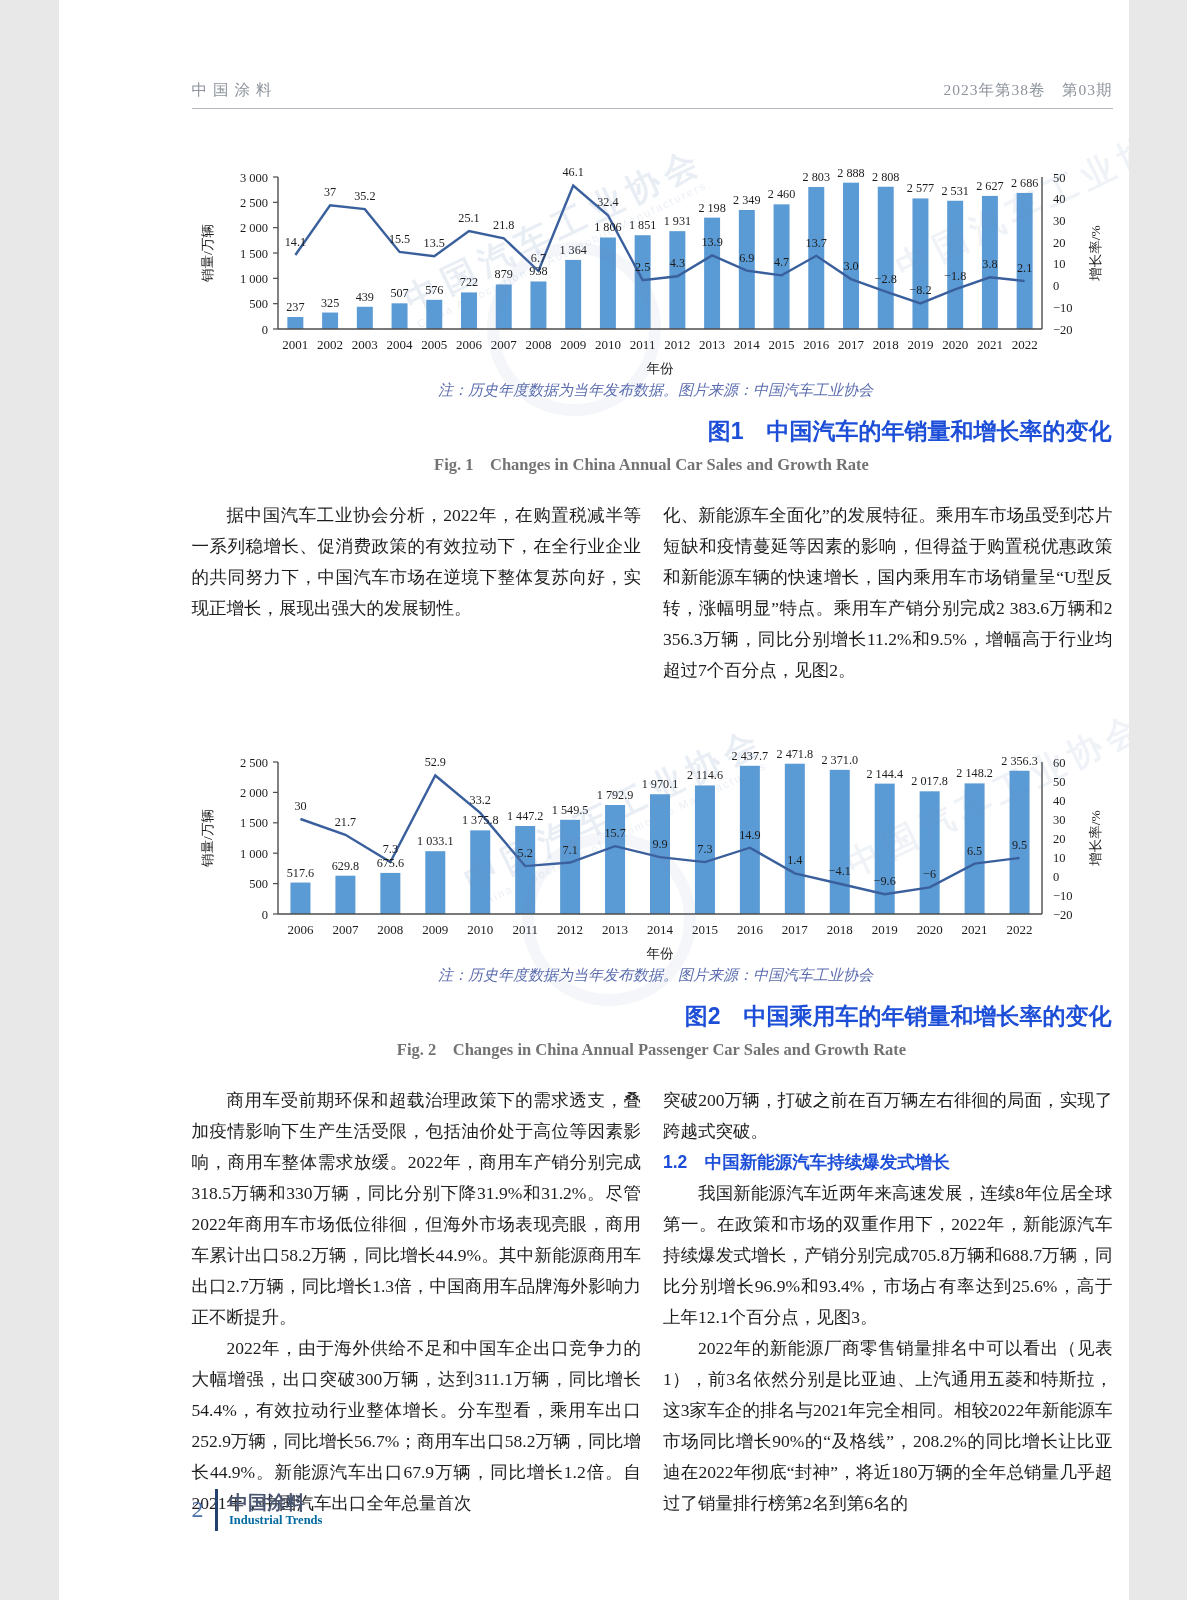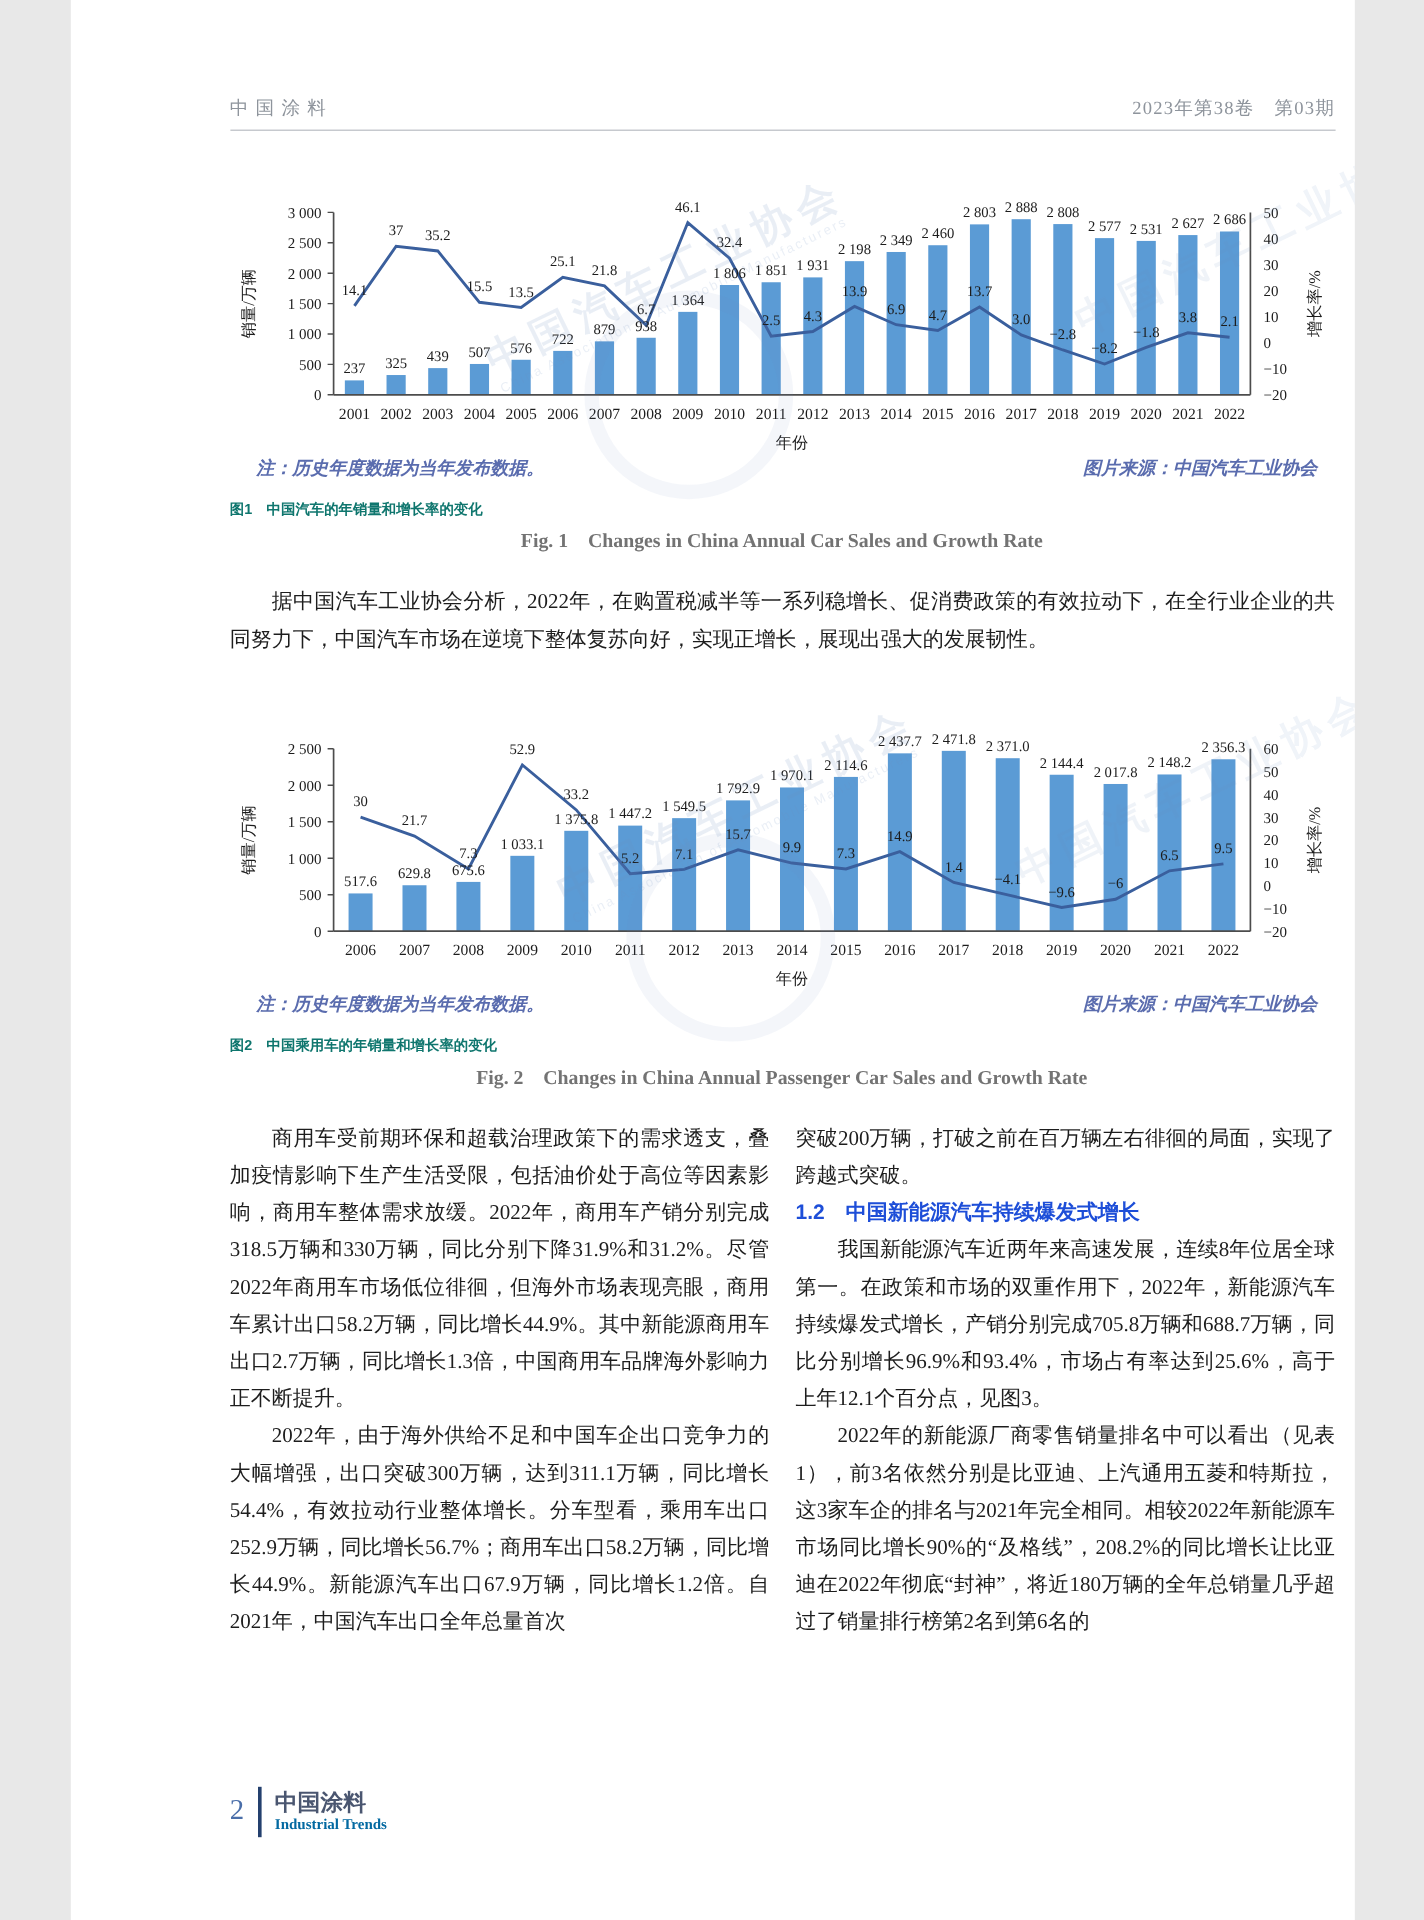"注：历史年度数据为当年发布数据。" .fig-meta { font-weight: bold -> none; justify-content: space-between -> center }
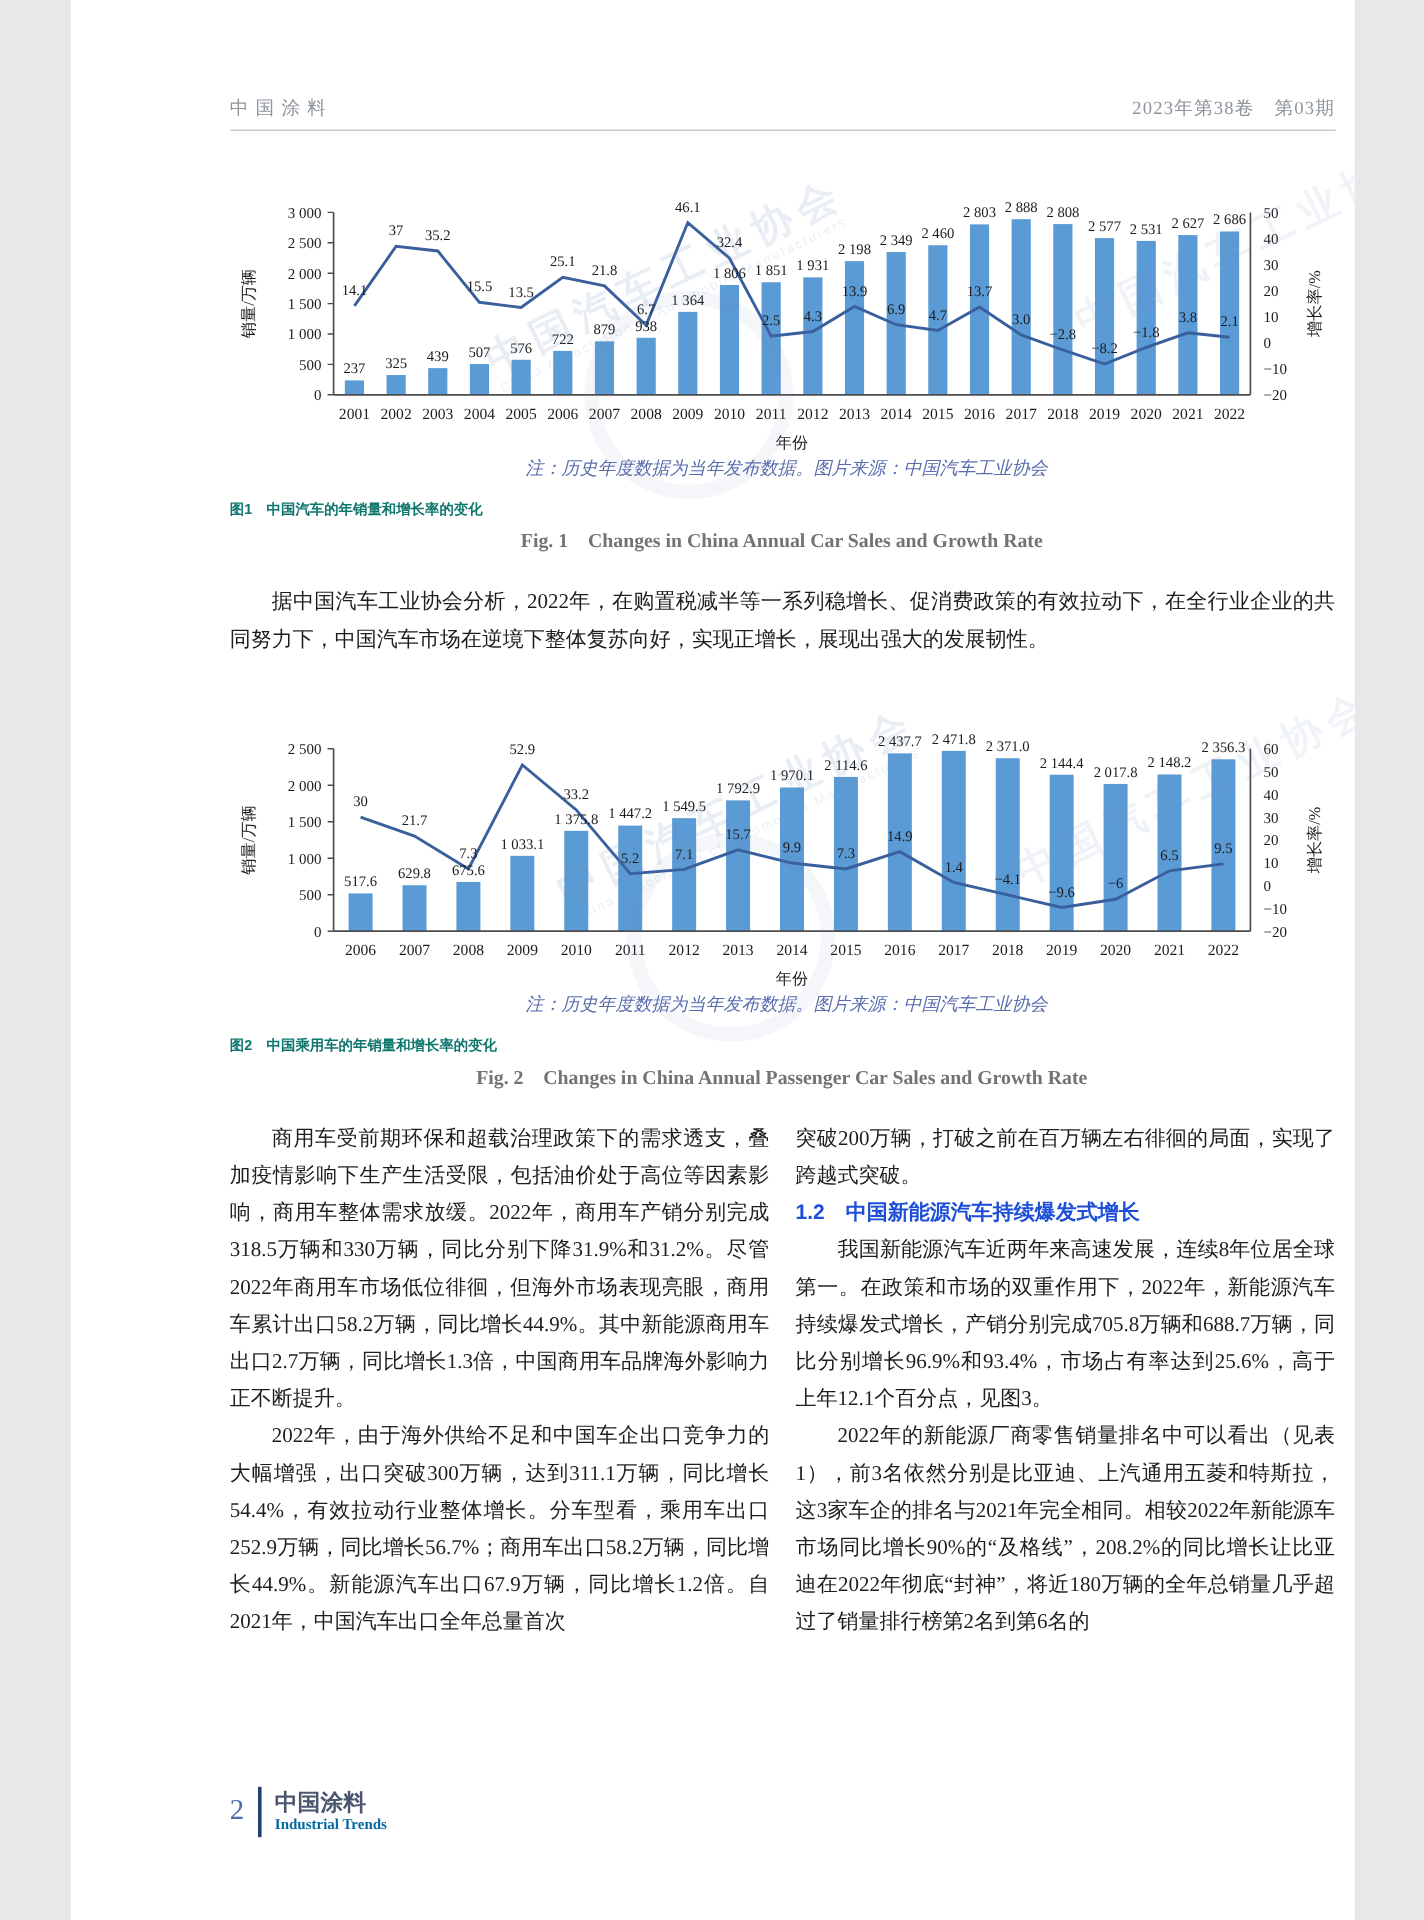"图1 中国汽车的年销量和增长率的变化" .fig-cap-zh { color: #0f766e -> #1d4ed8; font-size: 12px -> 23px; text-align: left -> right }
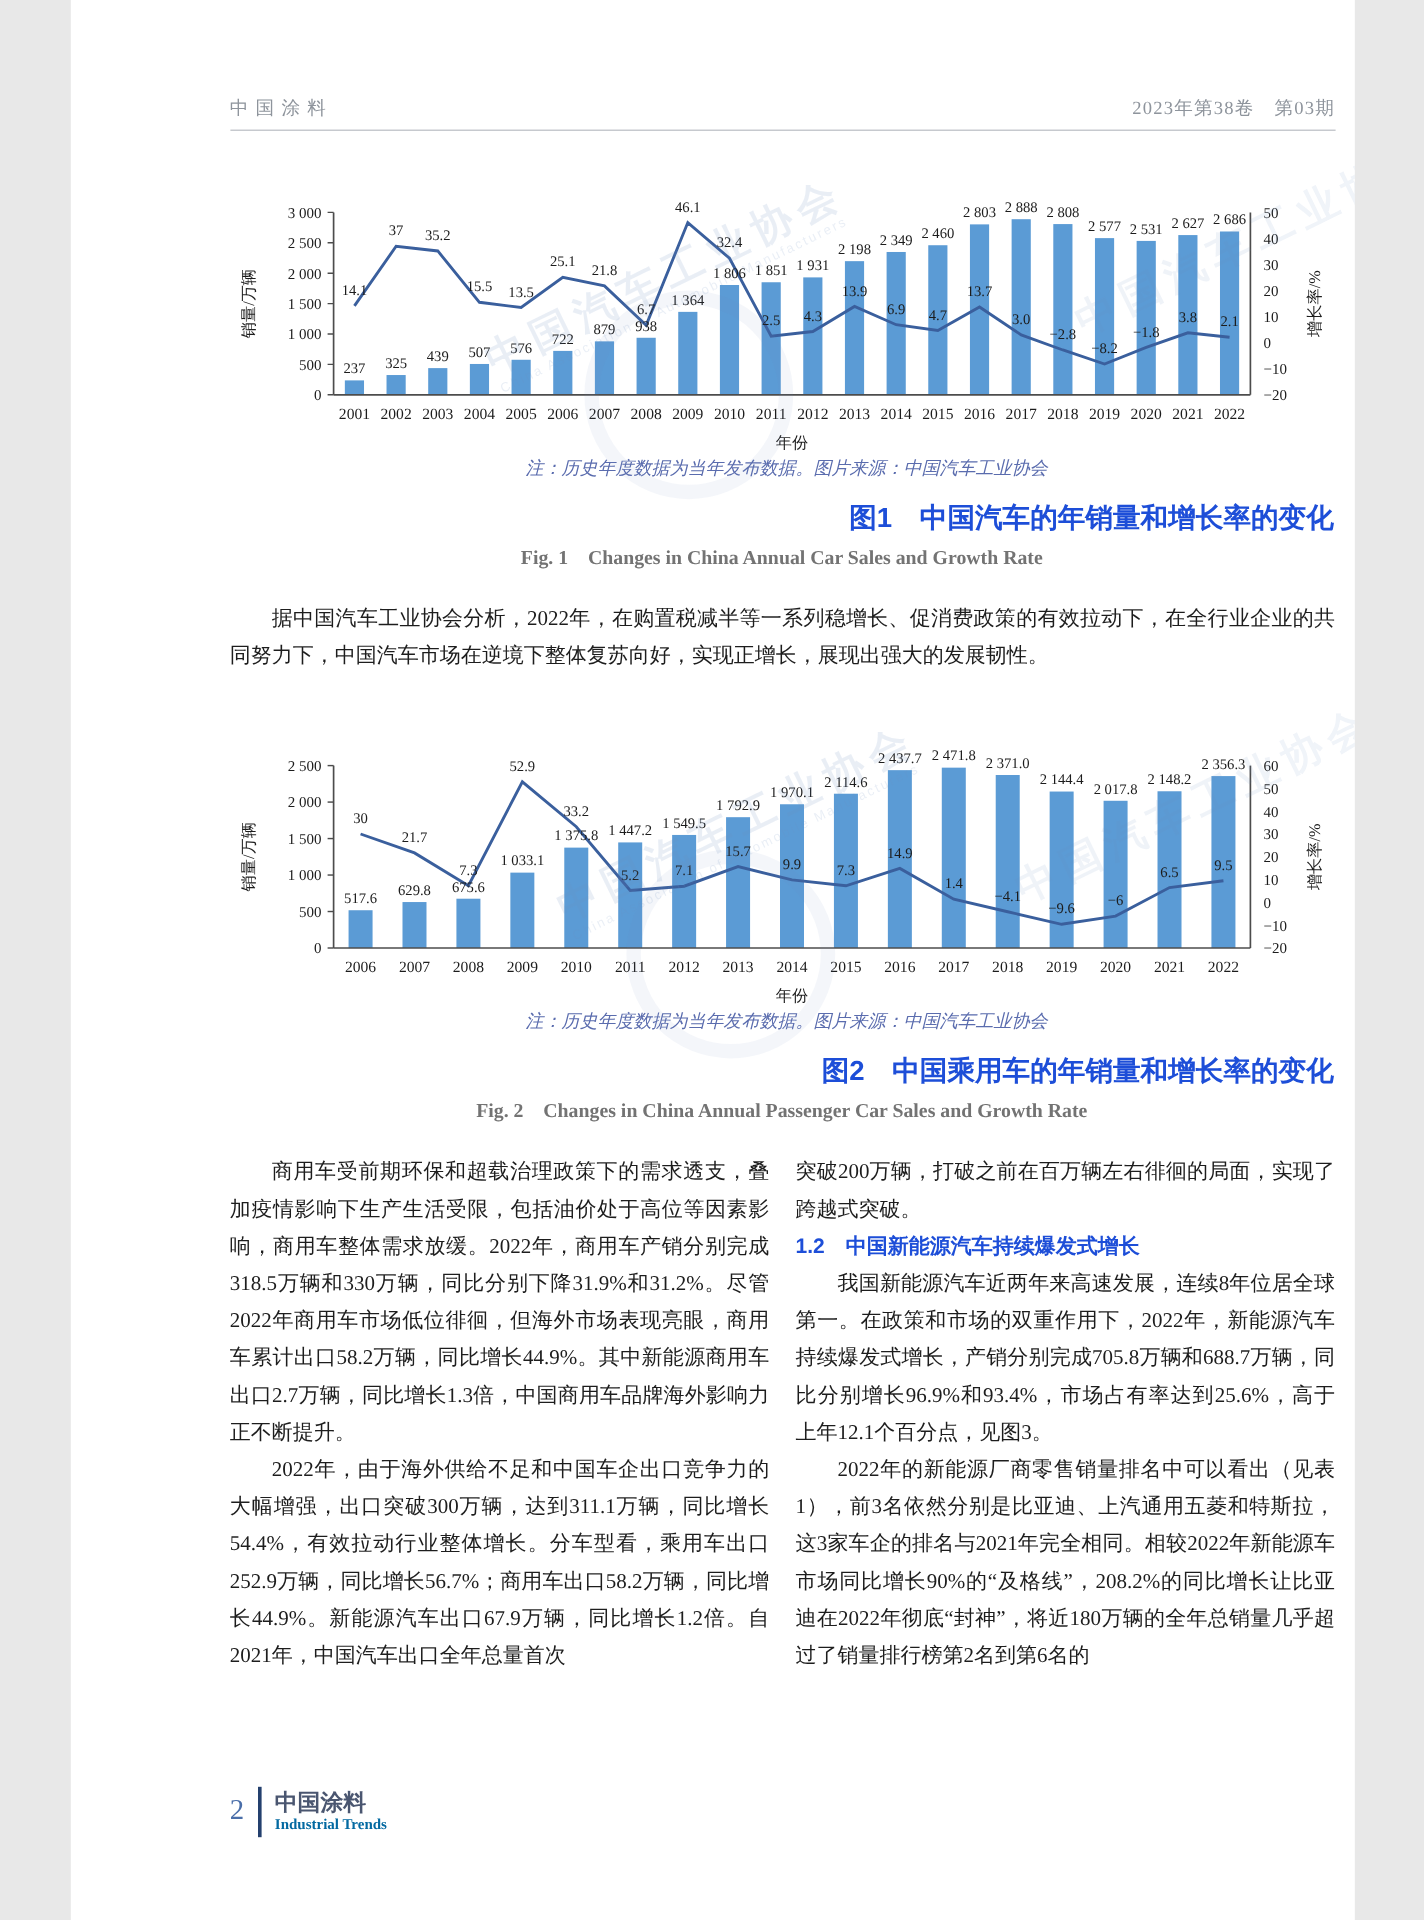"化、新能源车全面化”的发展特征。乘用车市场虽受到芯片短缺和疫情蔓延等因素的影响，" div.col { html: none -> <div> <div>化、新能源车全面化”的发展特征。乘用车市场虽受到芯片短缺和疫情蔓延等因素的影响，但得益于购置税优惠政策和新能源车辆的快速增长，国内乘用车市场销量呈“U型反转，涨幅明显”特点。乘用车产销分别完成2 383.6万辆和2 356.3万辆，同比分别增长11.2%和9.5%，增幅高于行业均超过7个百分点，见图2。</div> </div> }
